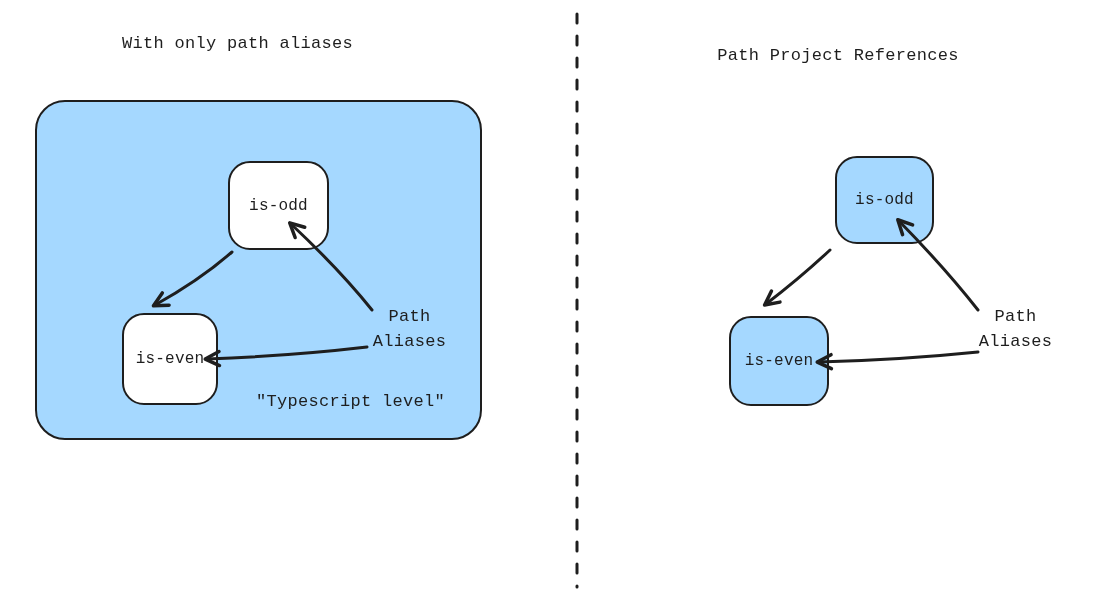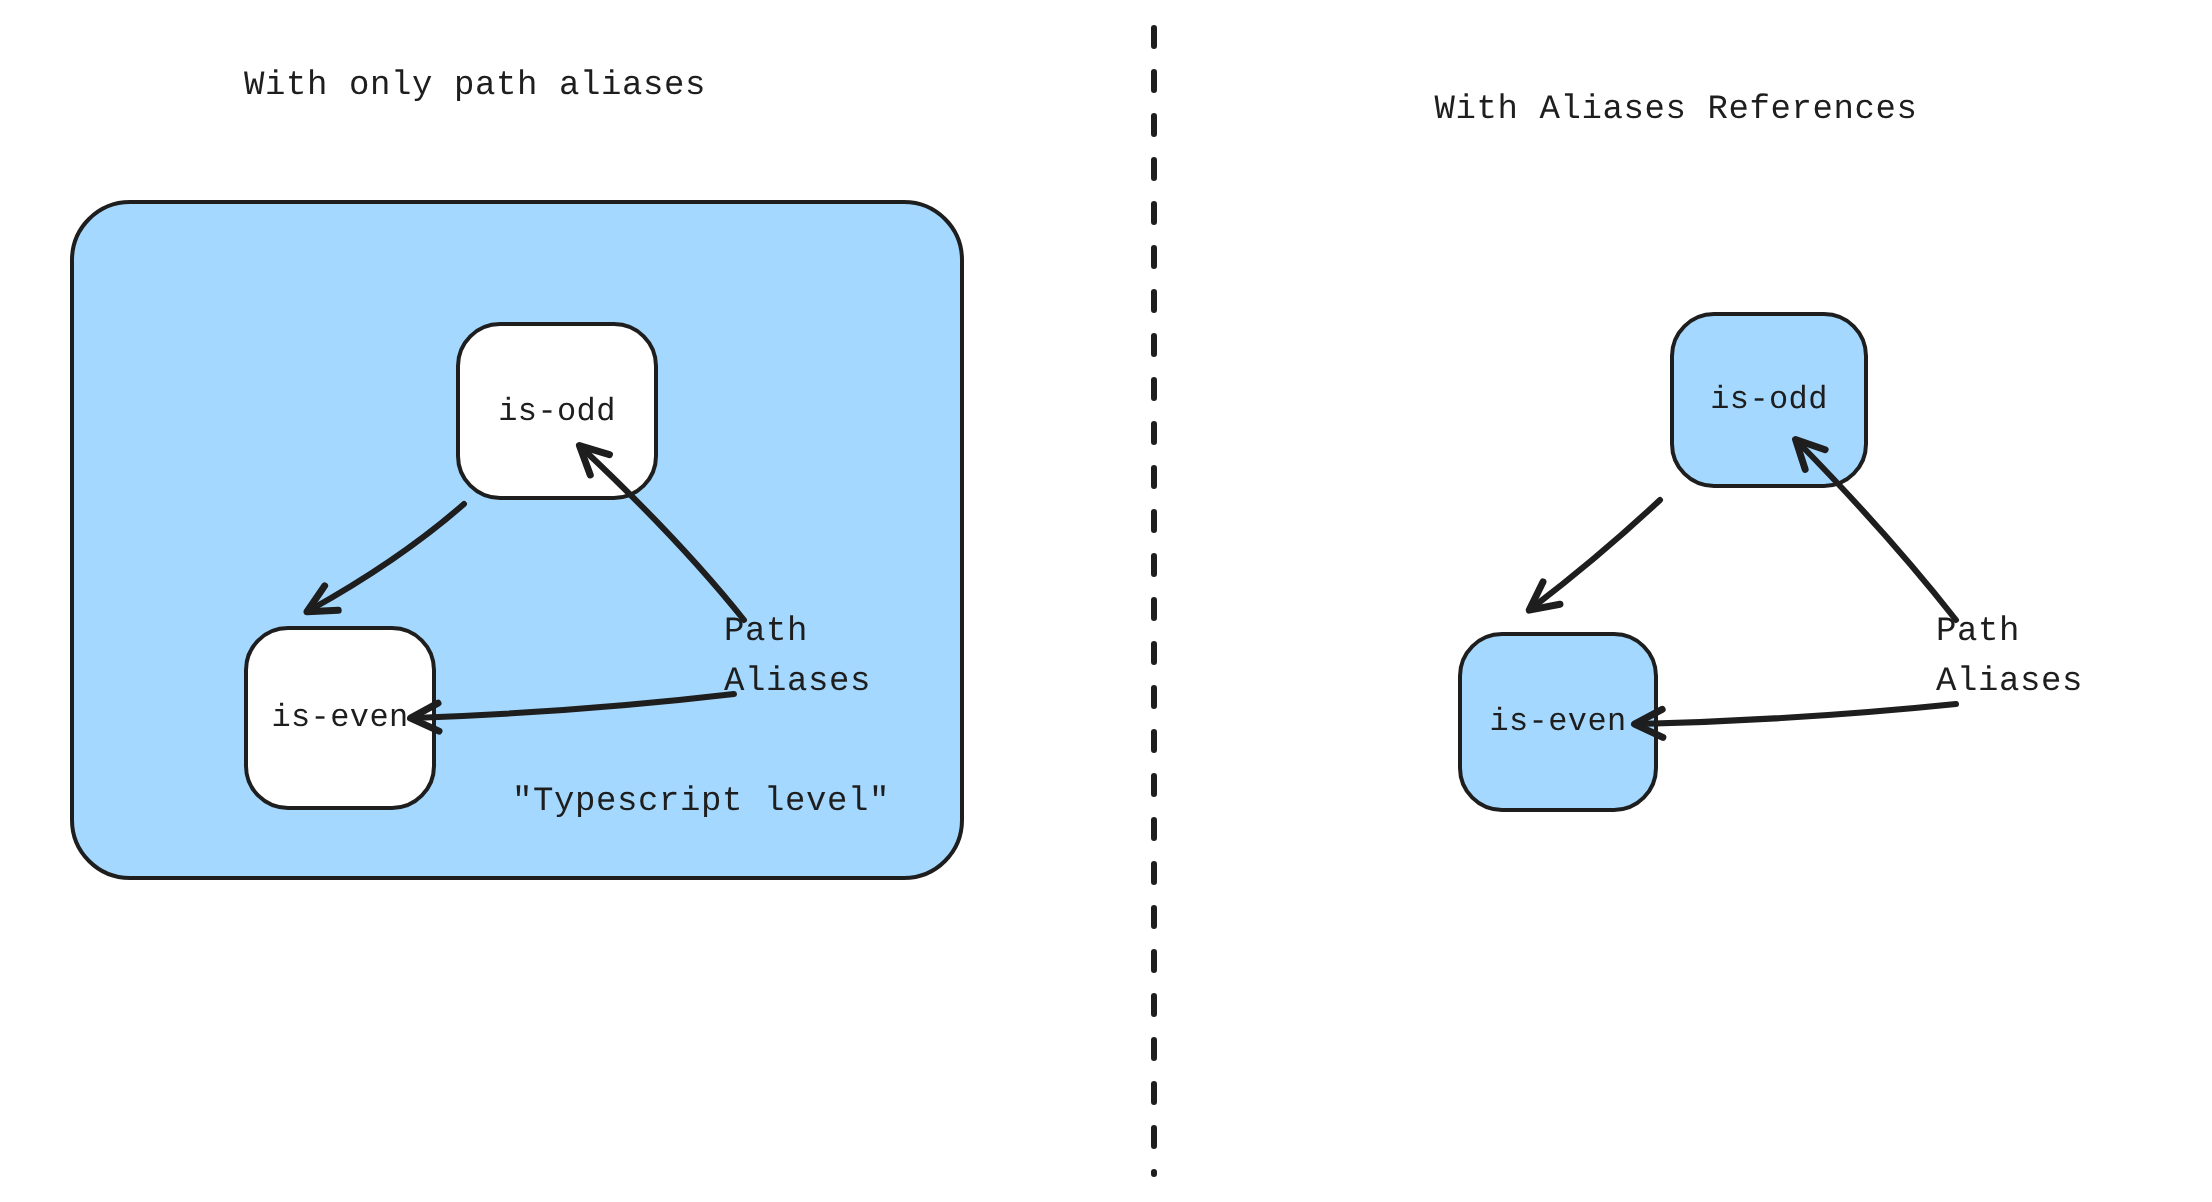"With Aliases References" div.abs { text: With Aliases -> Path Project }
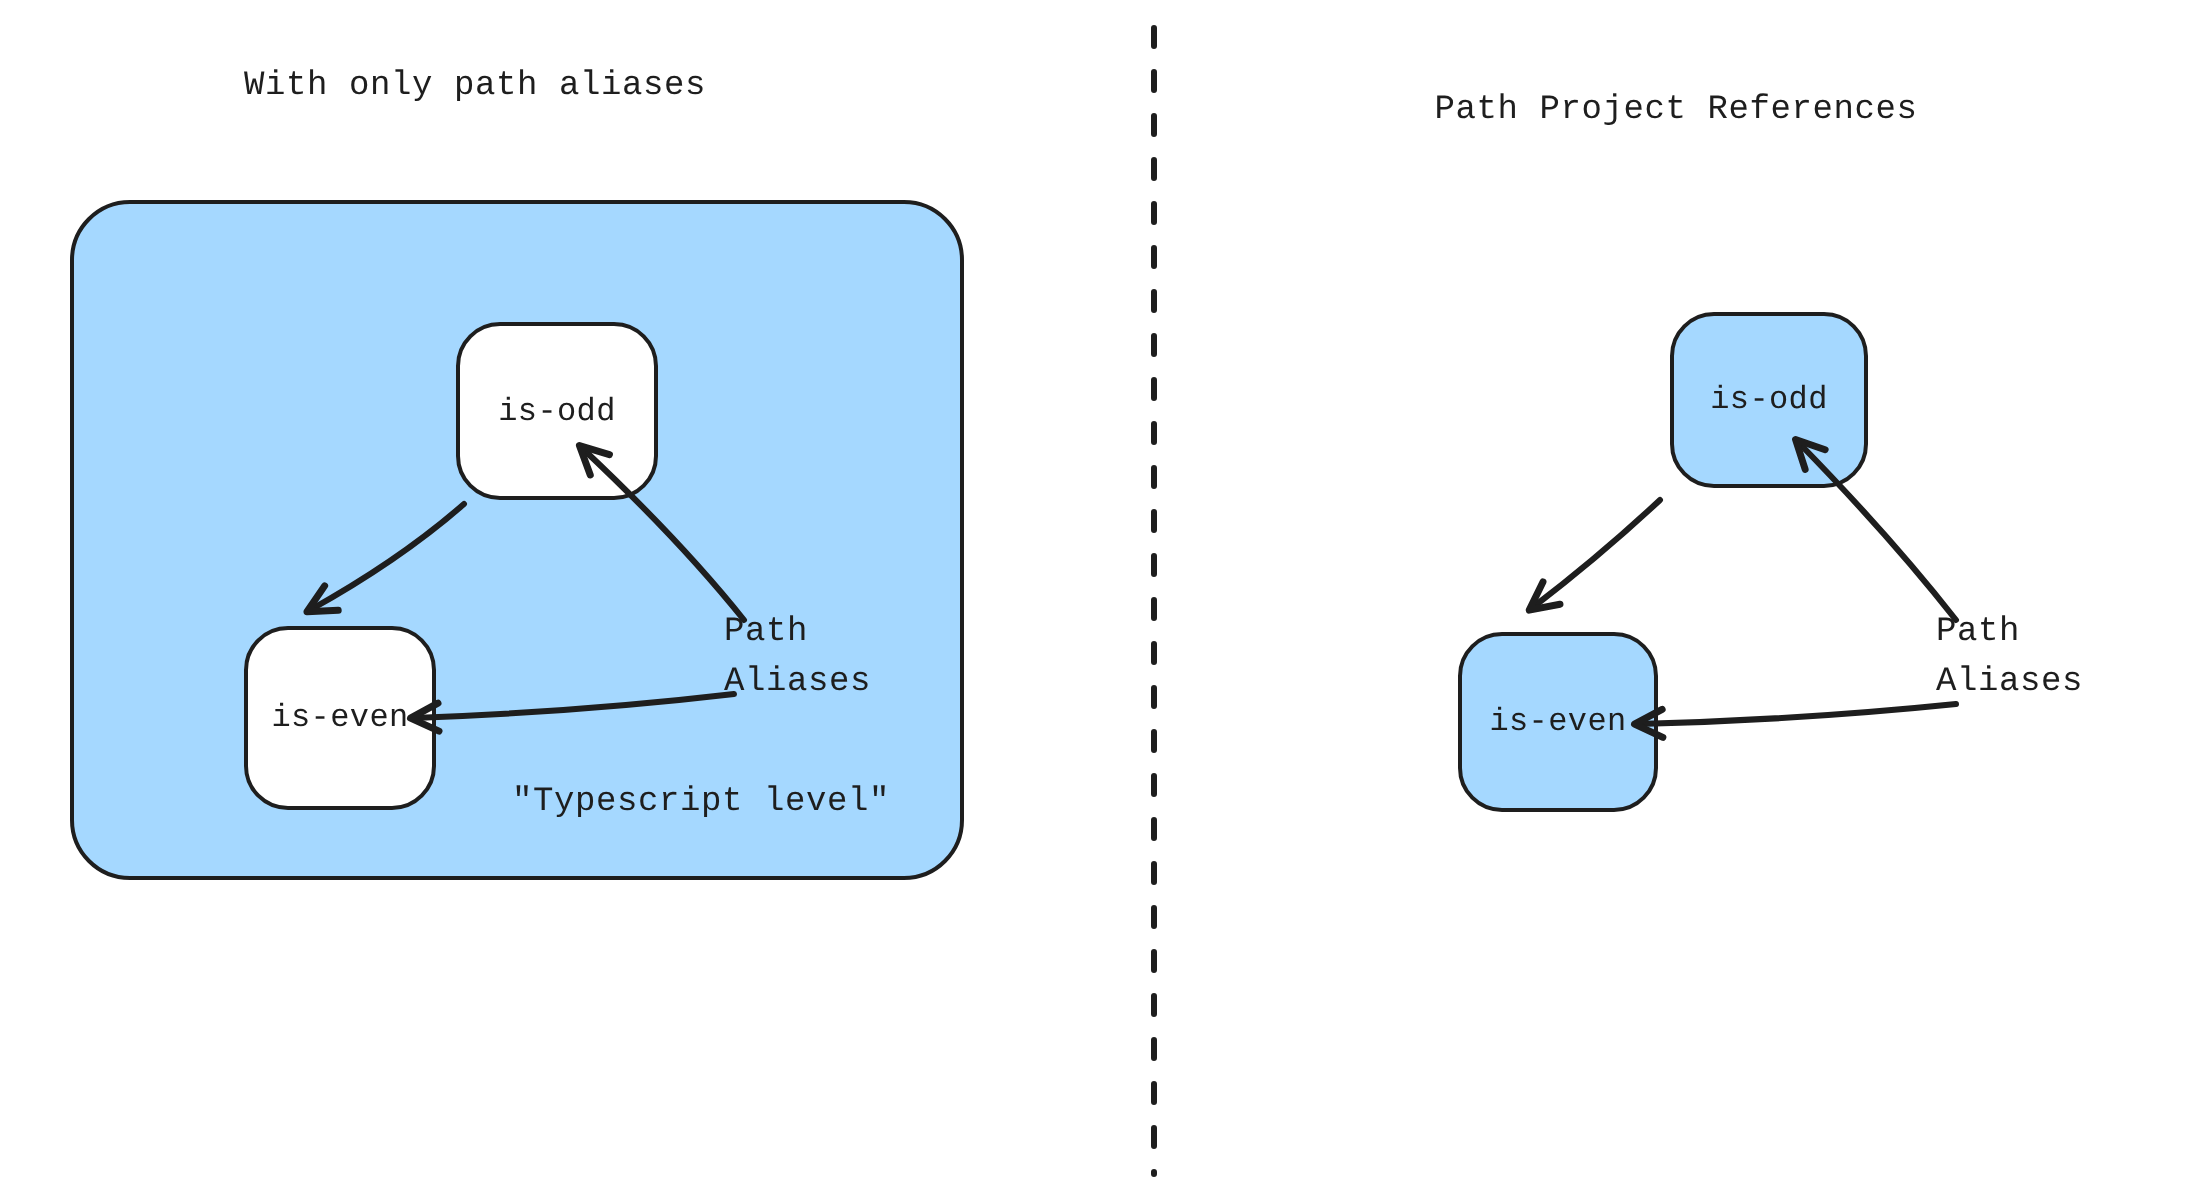"Path" .annotation { text-align: left -> center }
